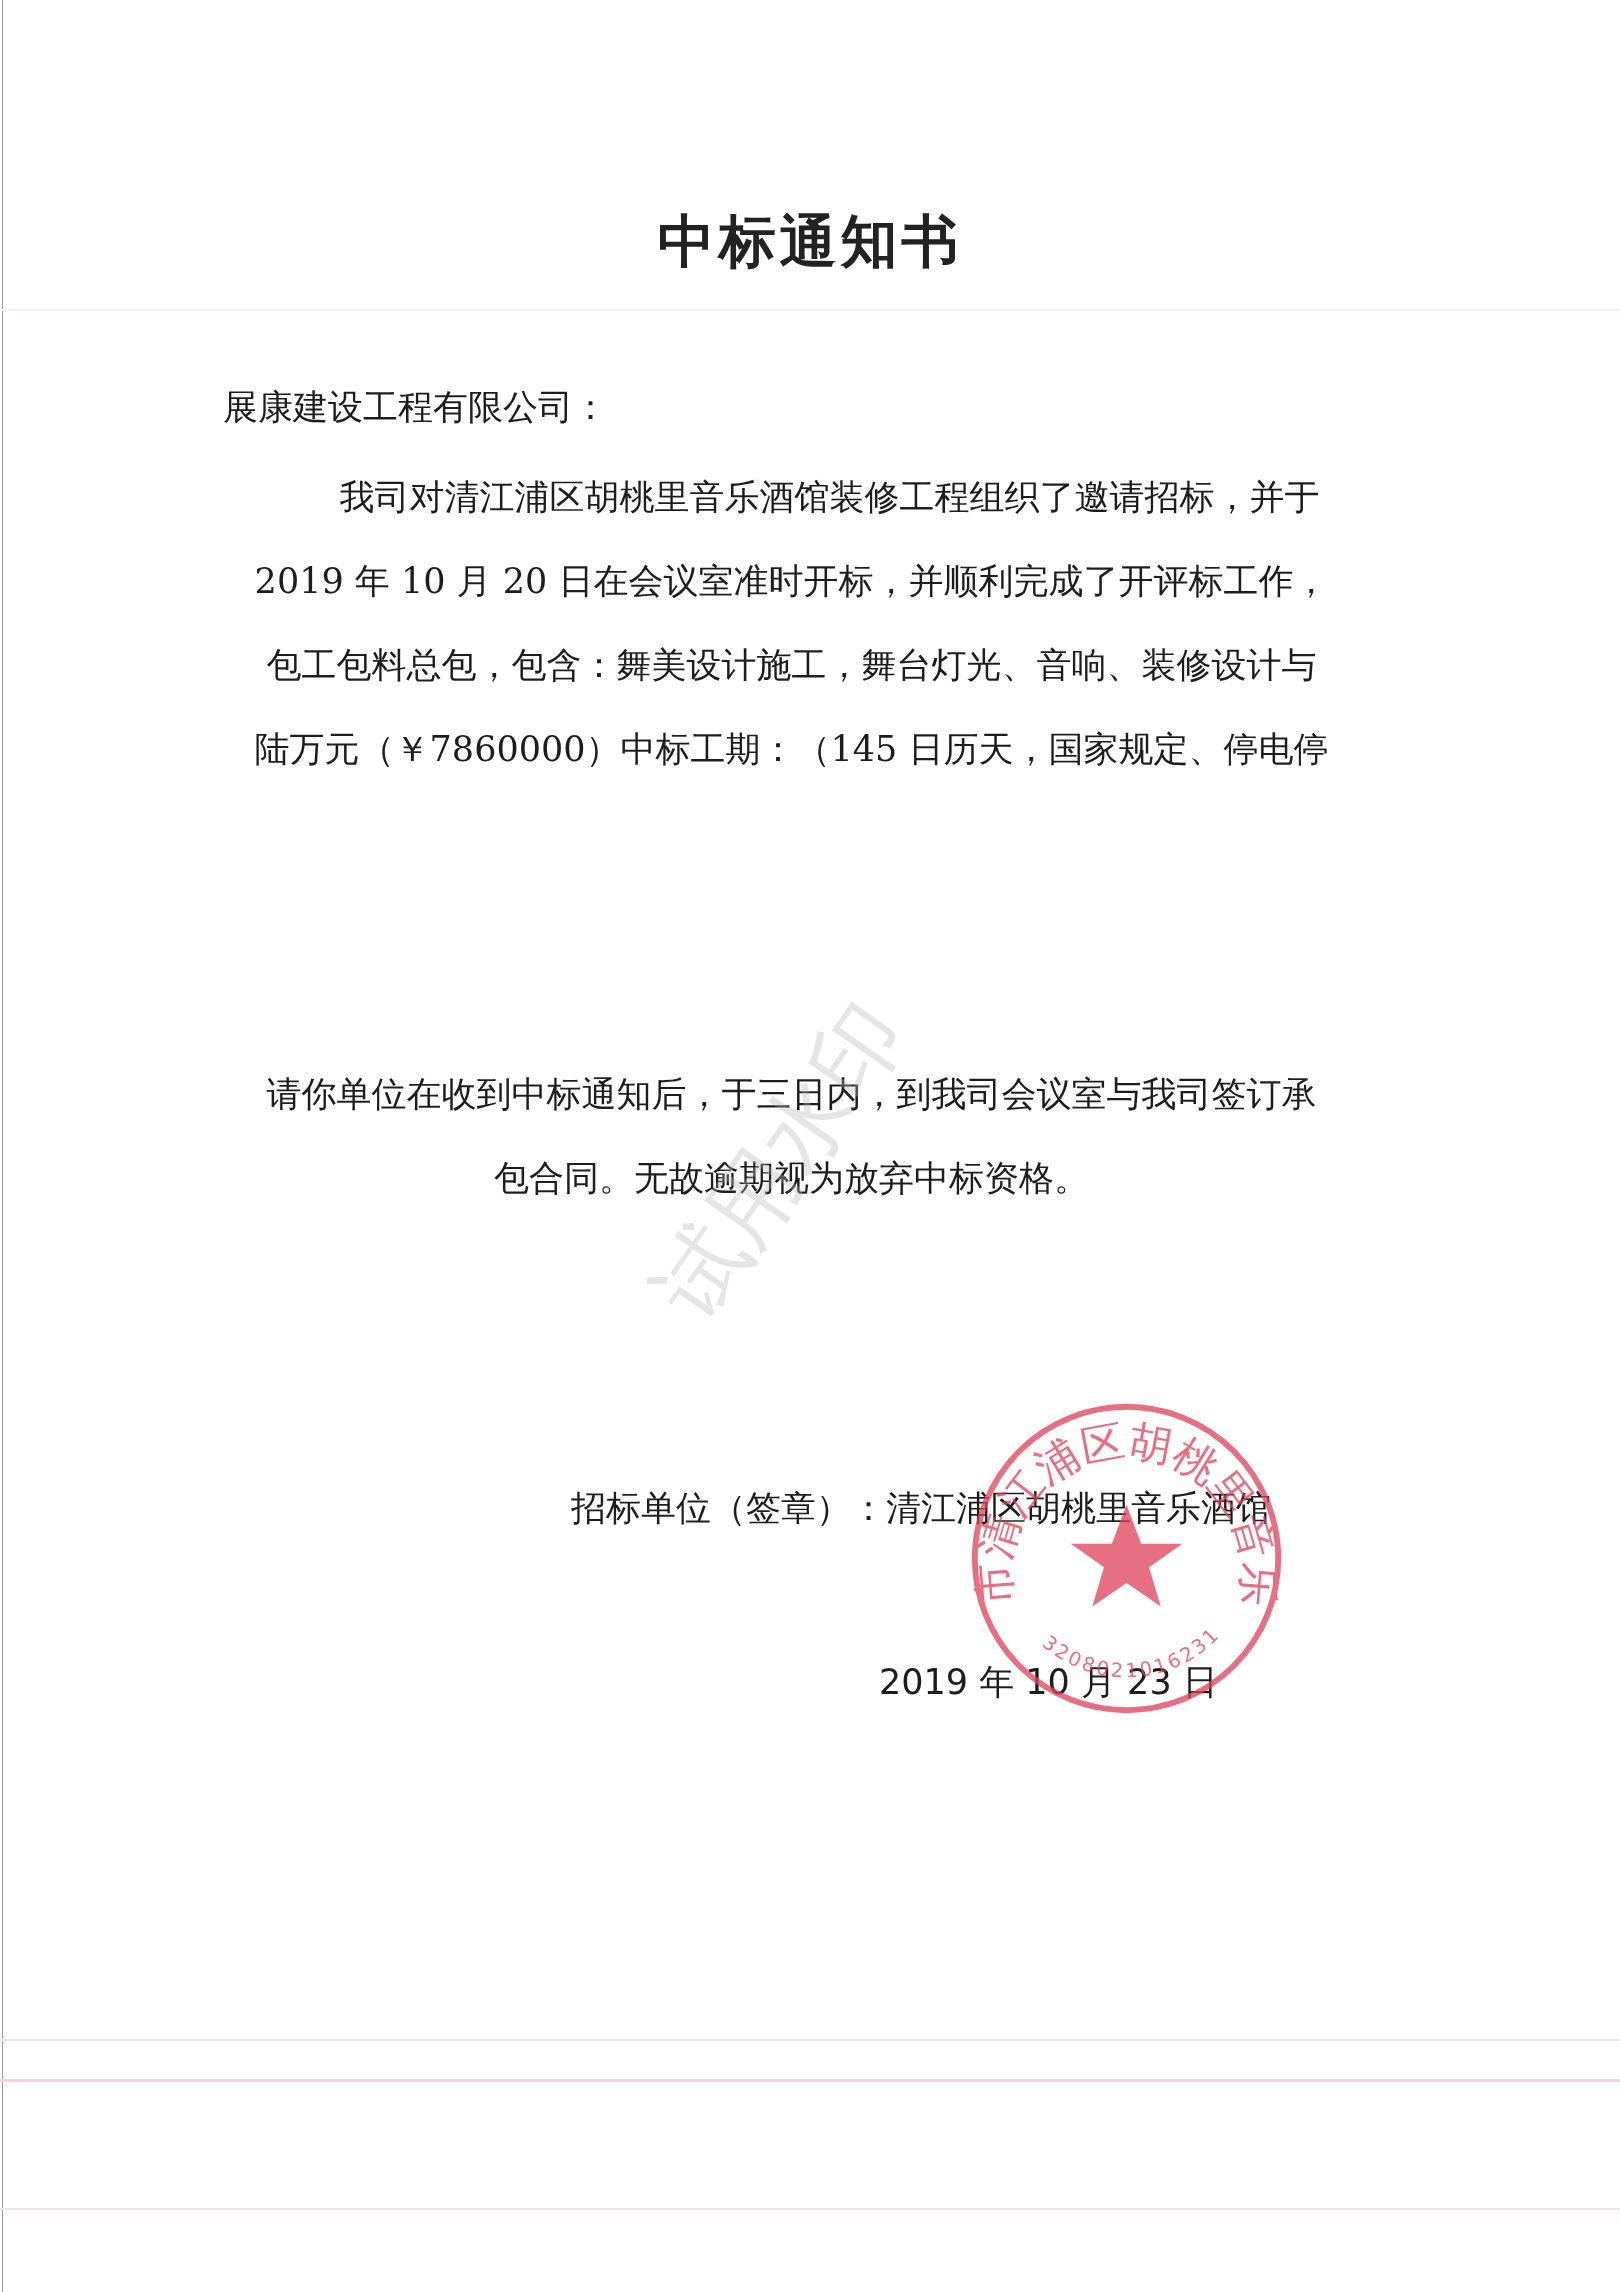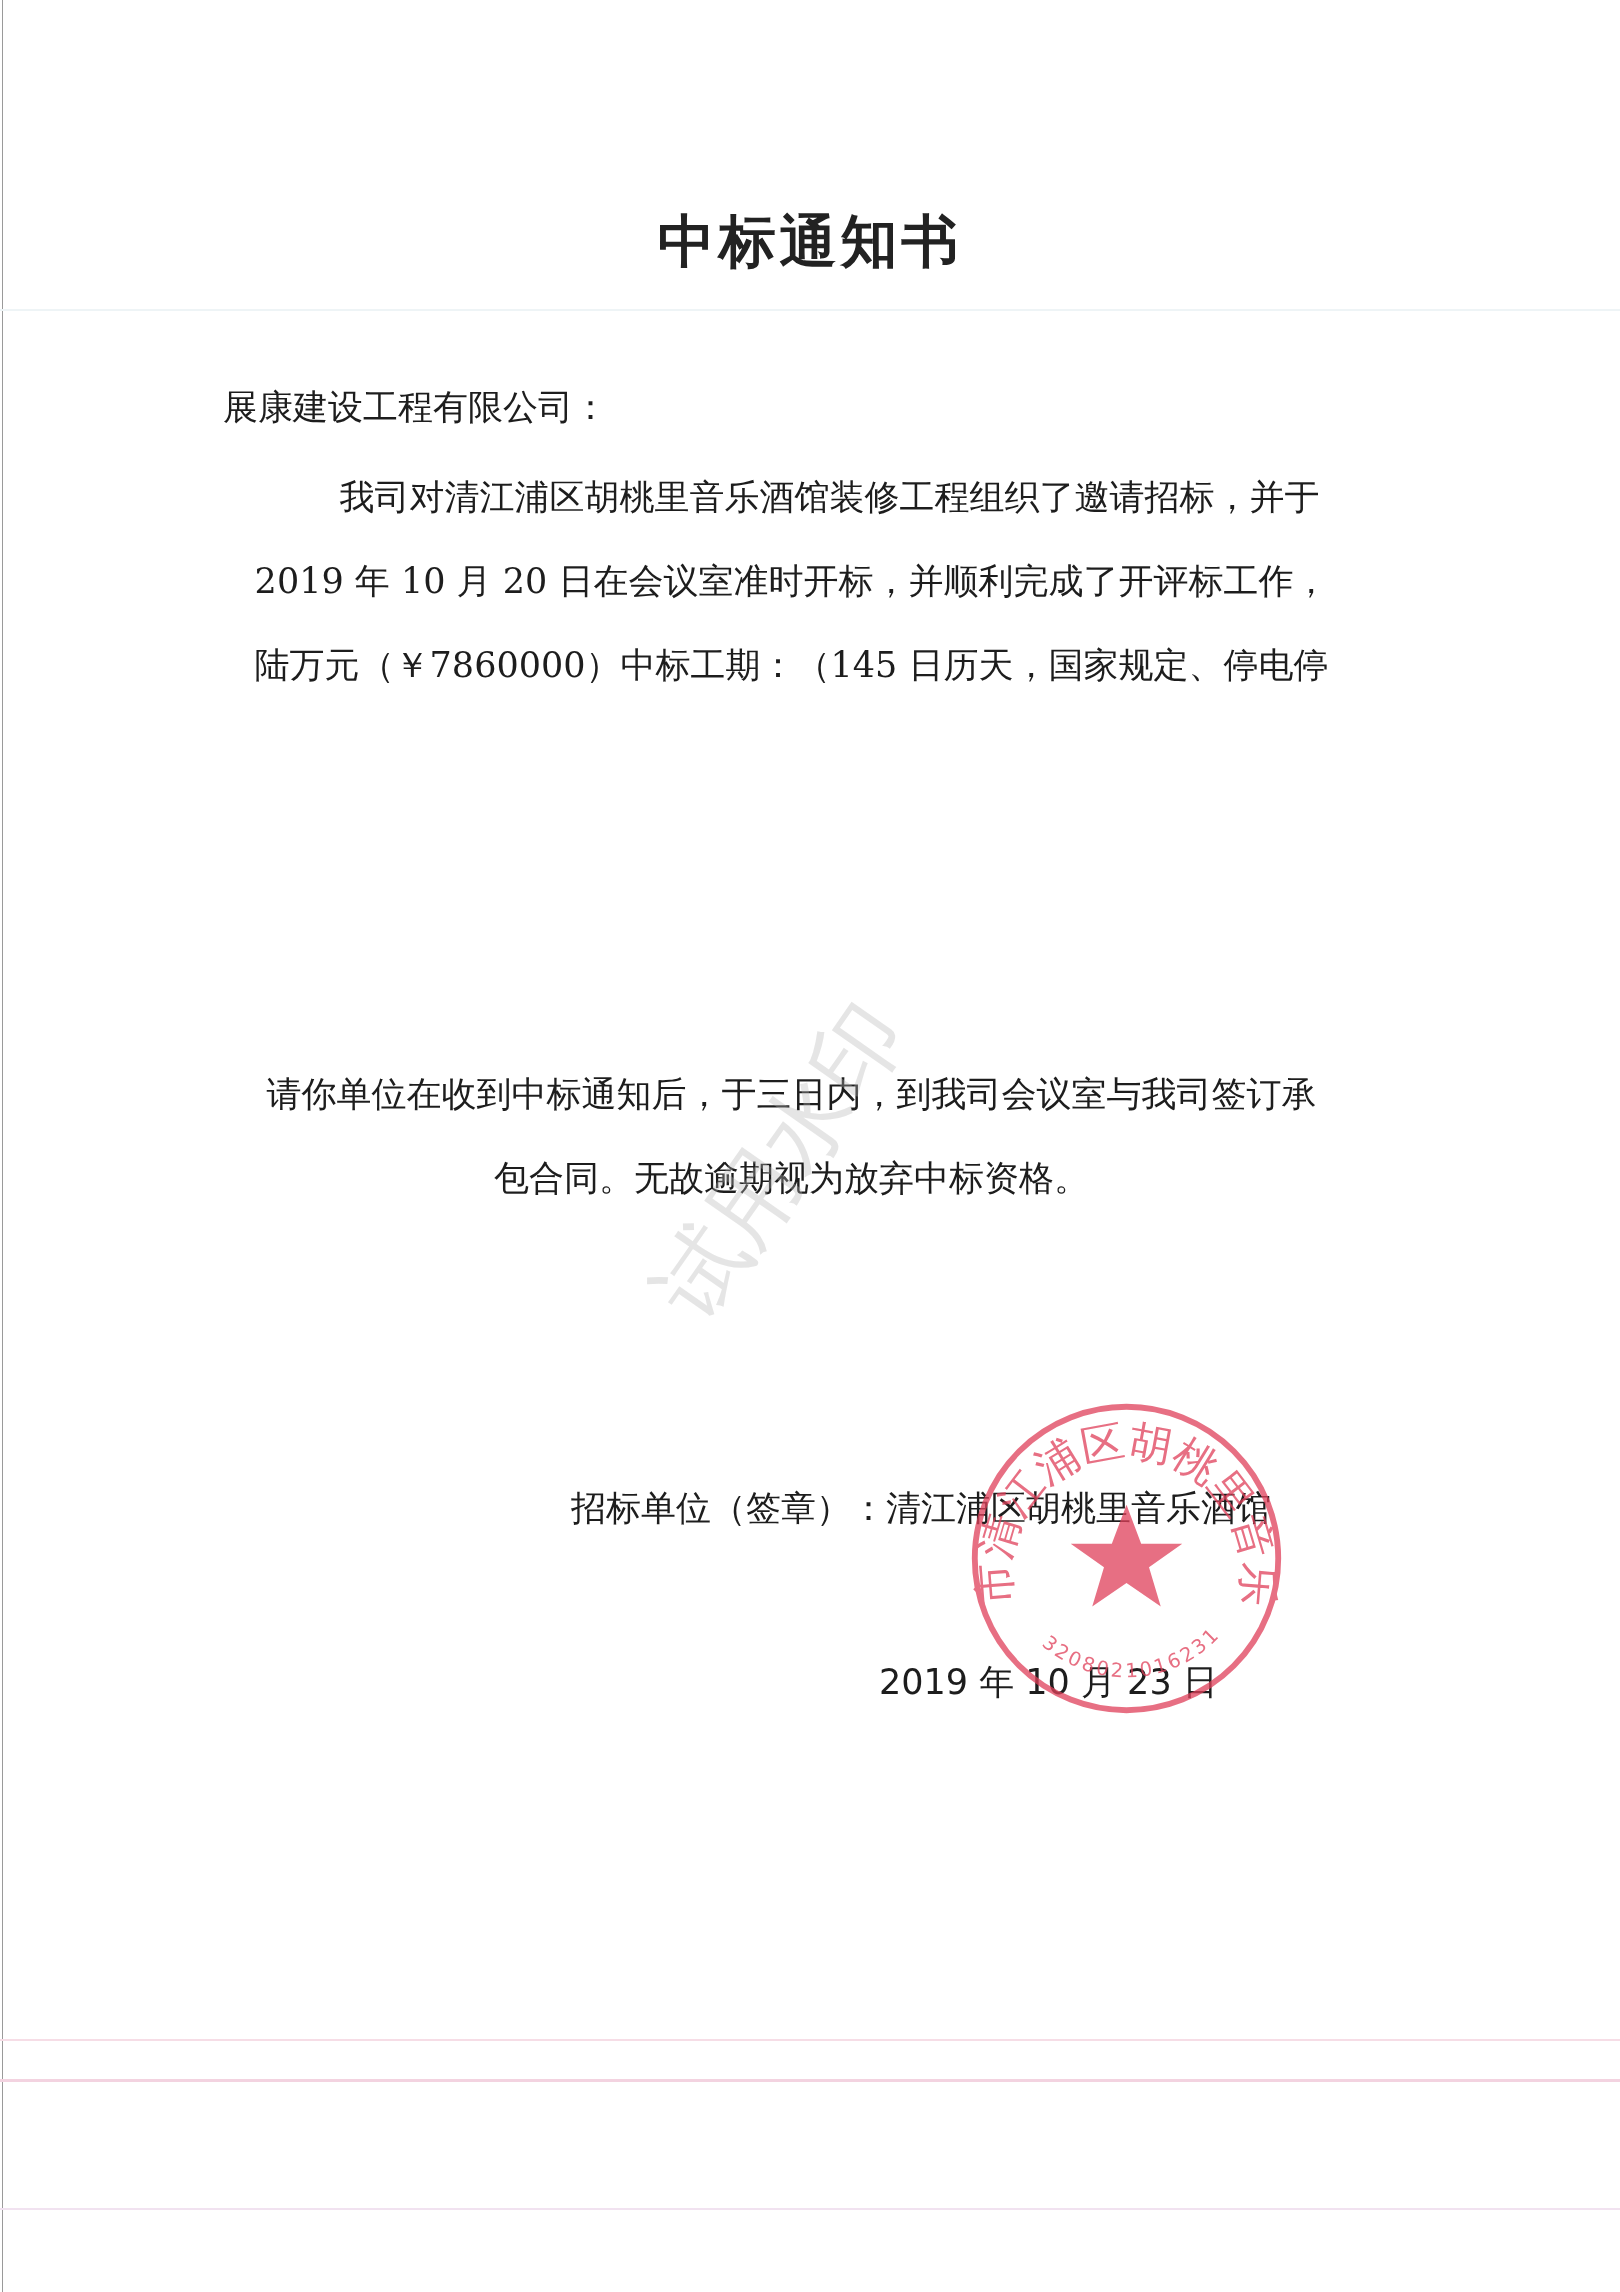"包工包料总包，包含：舞美设计施工，舞台灯光、音响、装修设计与" span.line { html: none -> <span>包工包料总包，包含：舞美设计施工，舞台灯光、音响、装修设计与</span> }
